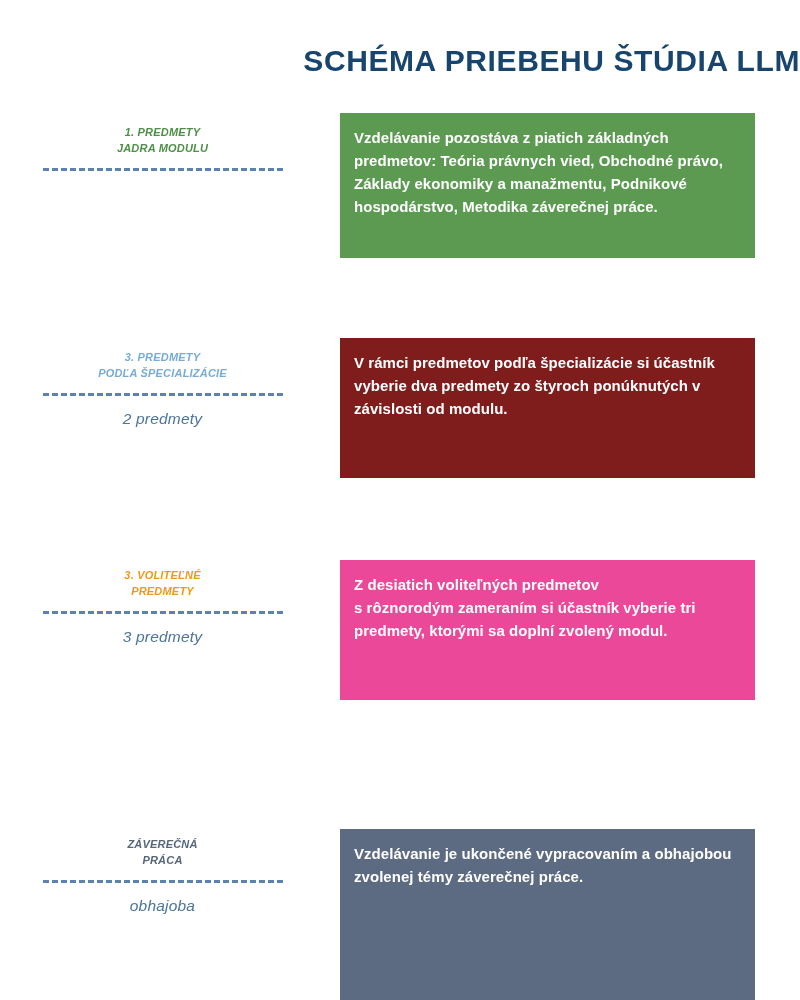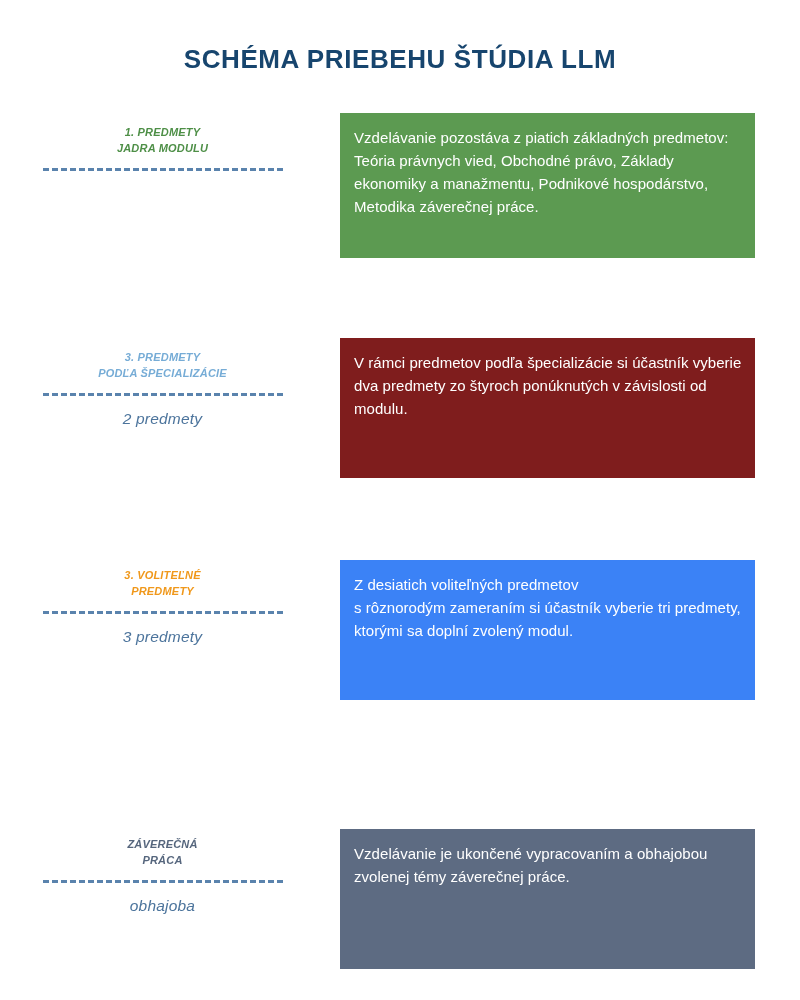"SCHÉMA PRIEBEHU ŠTÚDIA LLM" .page-title { font-size: 26px -> 30px; text-align: center -> right }
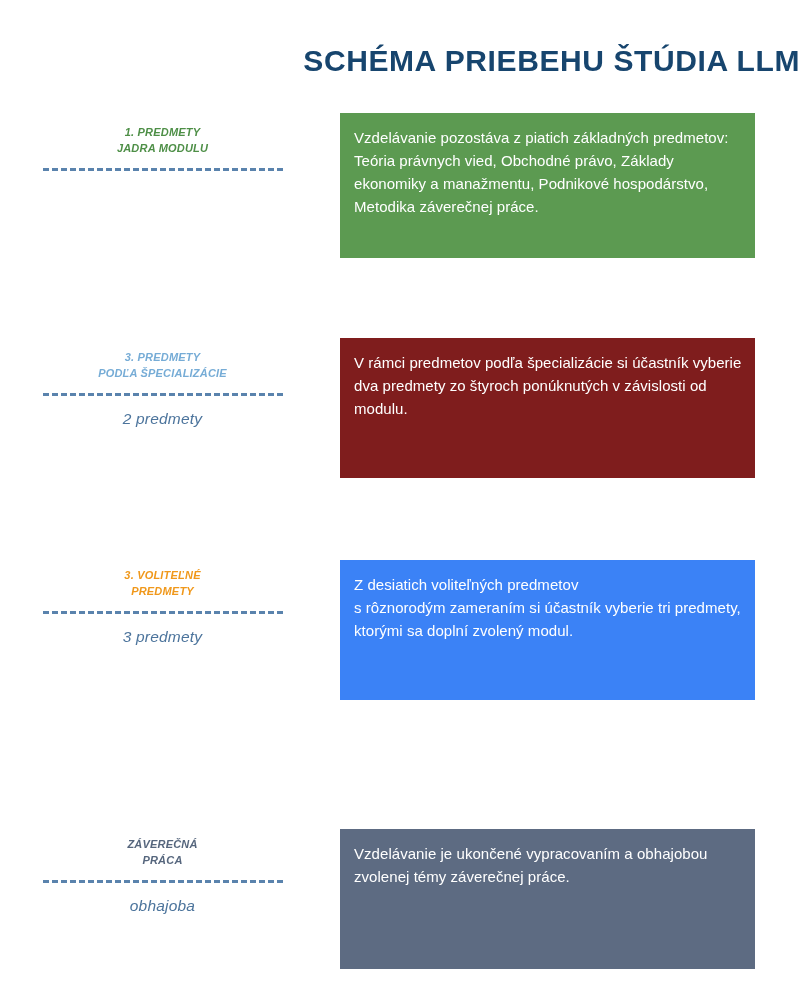"Vzdelávanie pozostáva z piatich" .box { font-weight: normal -> bold }
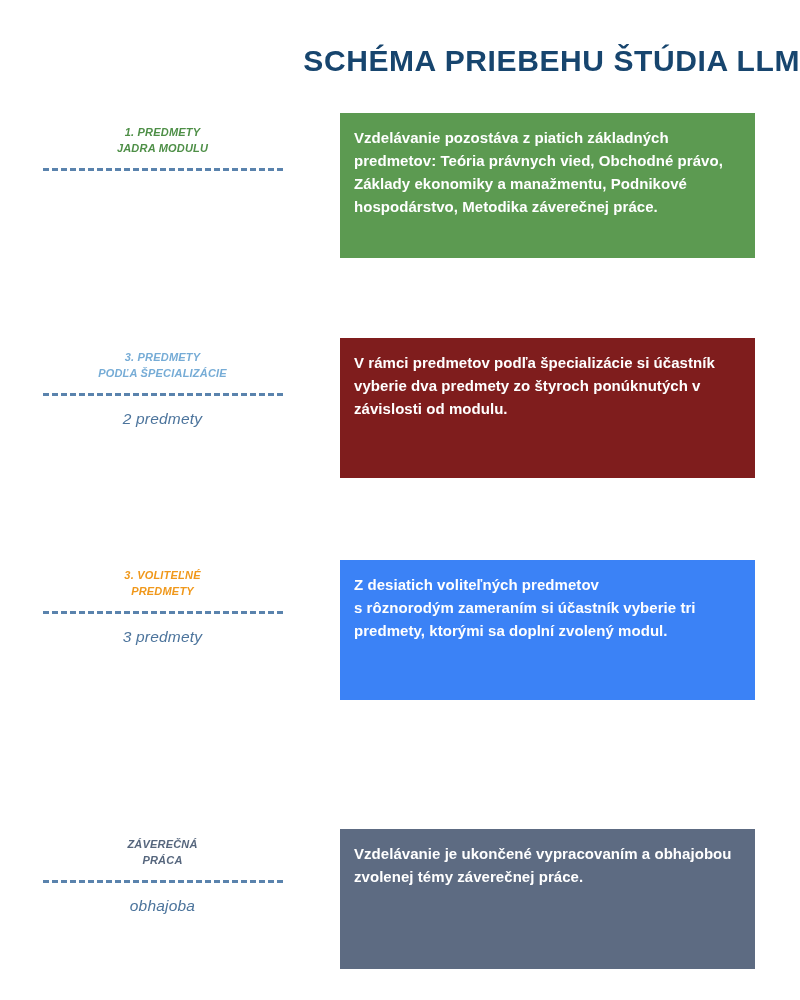"Z desiatich voliteľných predmetov" .box-orange { background: #3b82f6 -> #ec4899 }
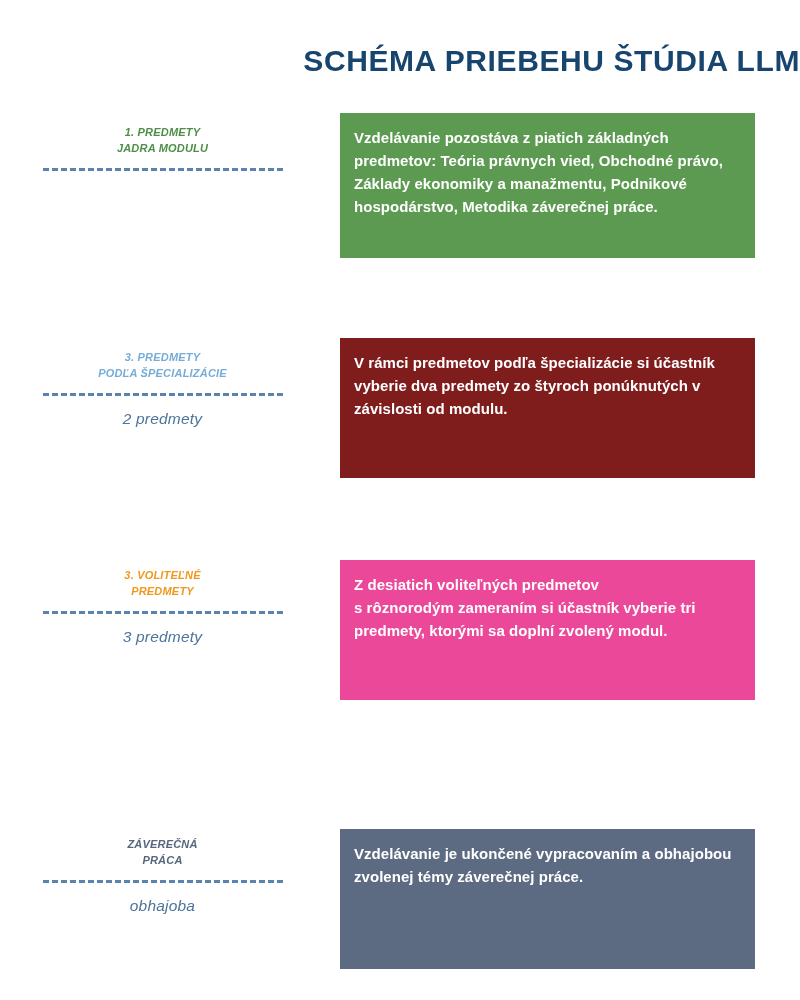"Vzdelávanie je ukončené vypracovaním a" .box-slate { height: 140px -> 172px }
